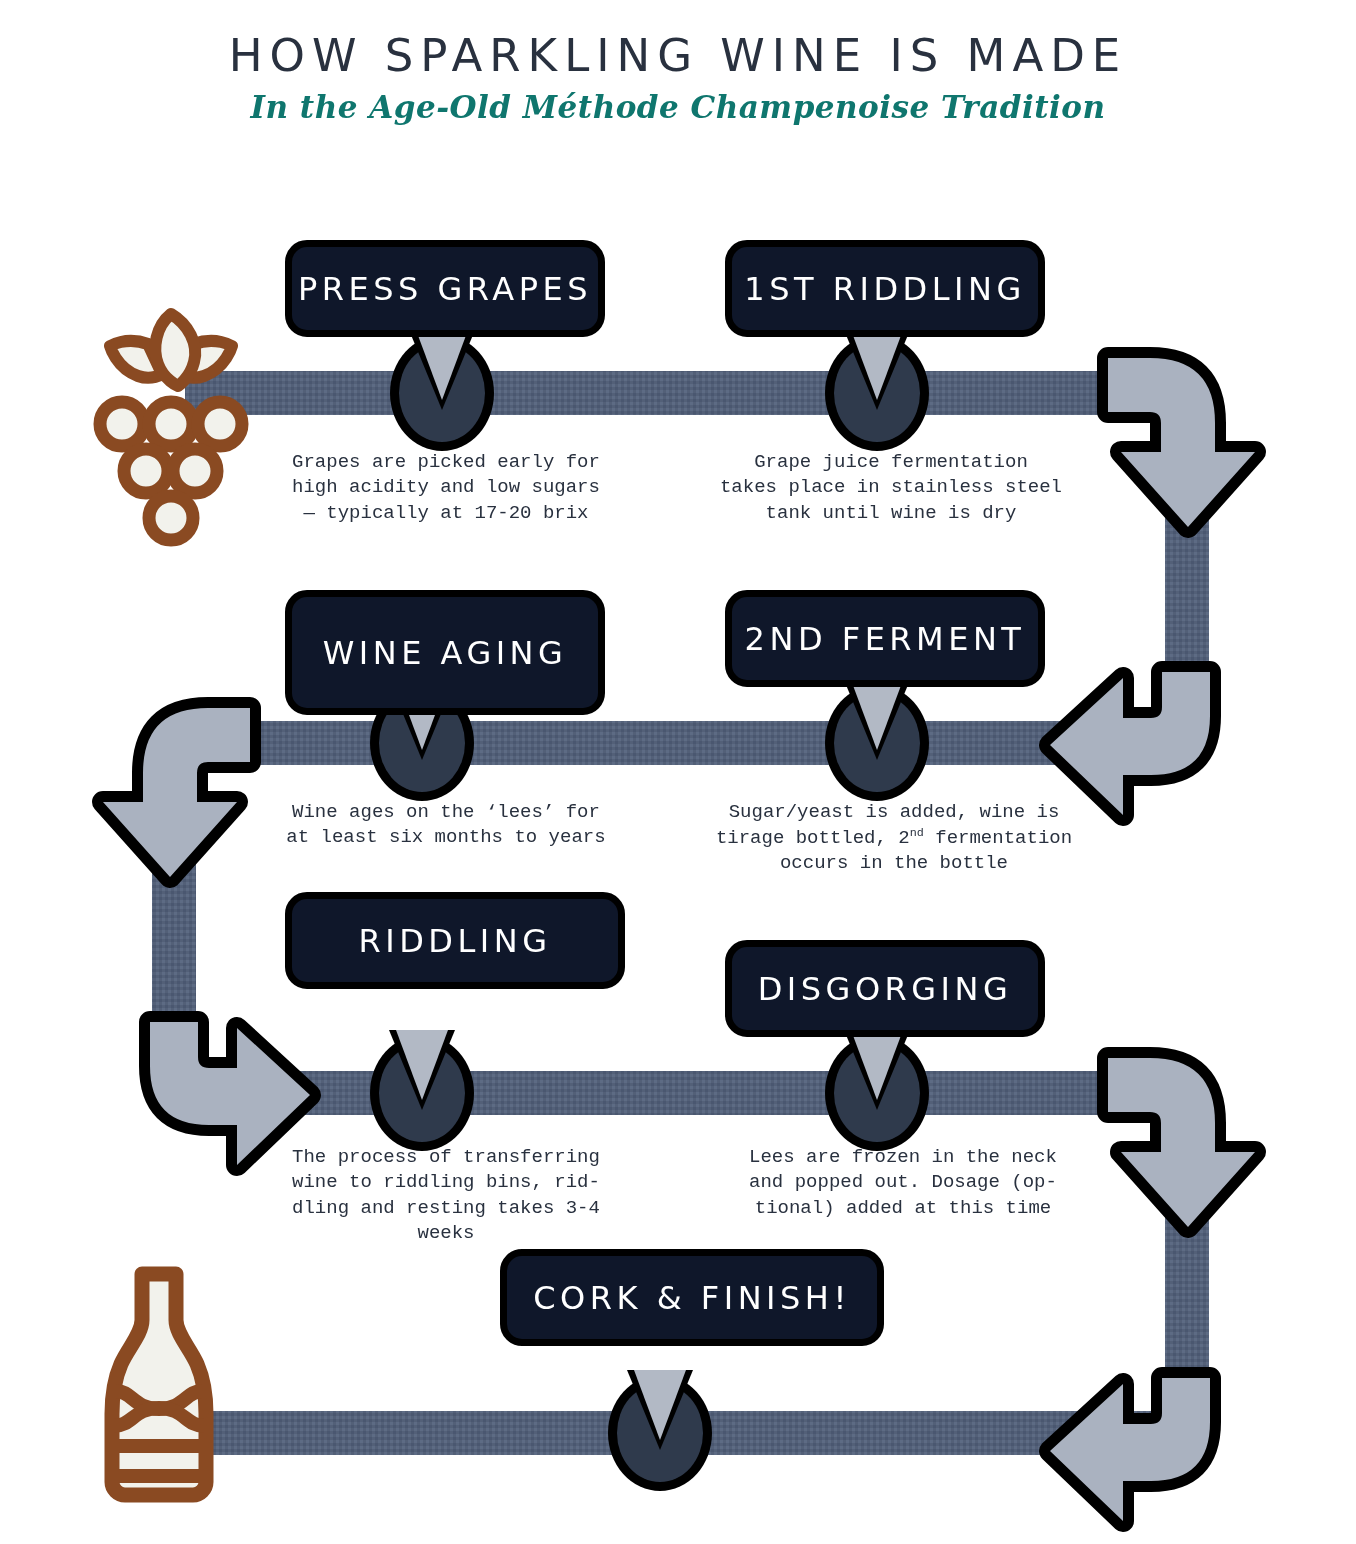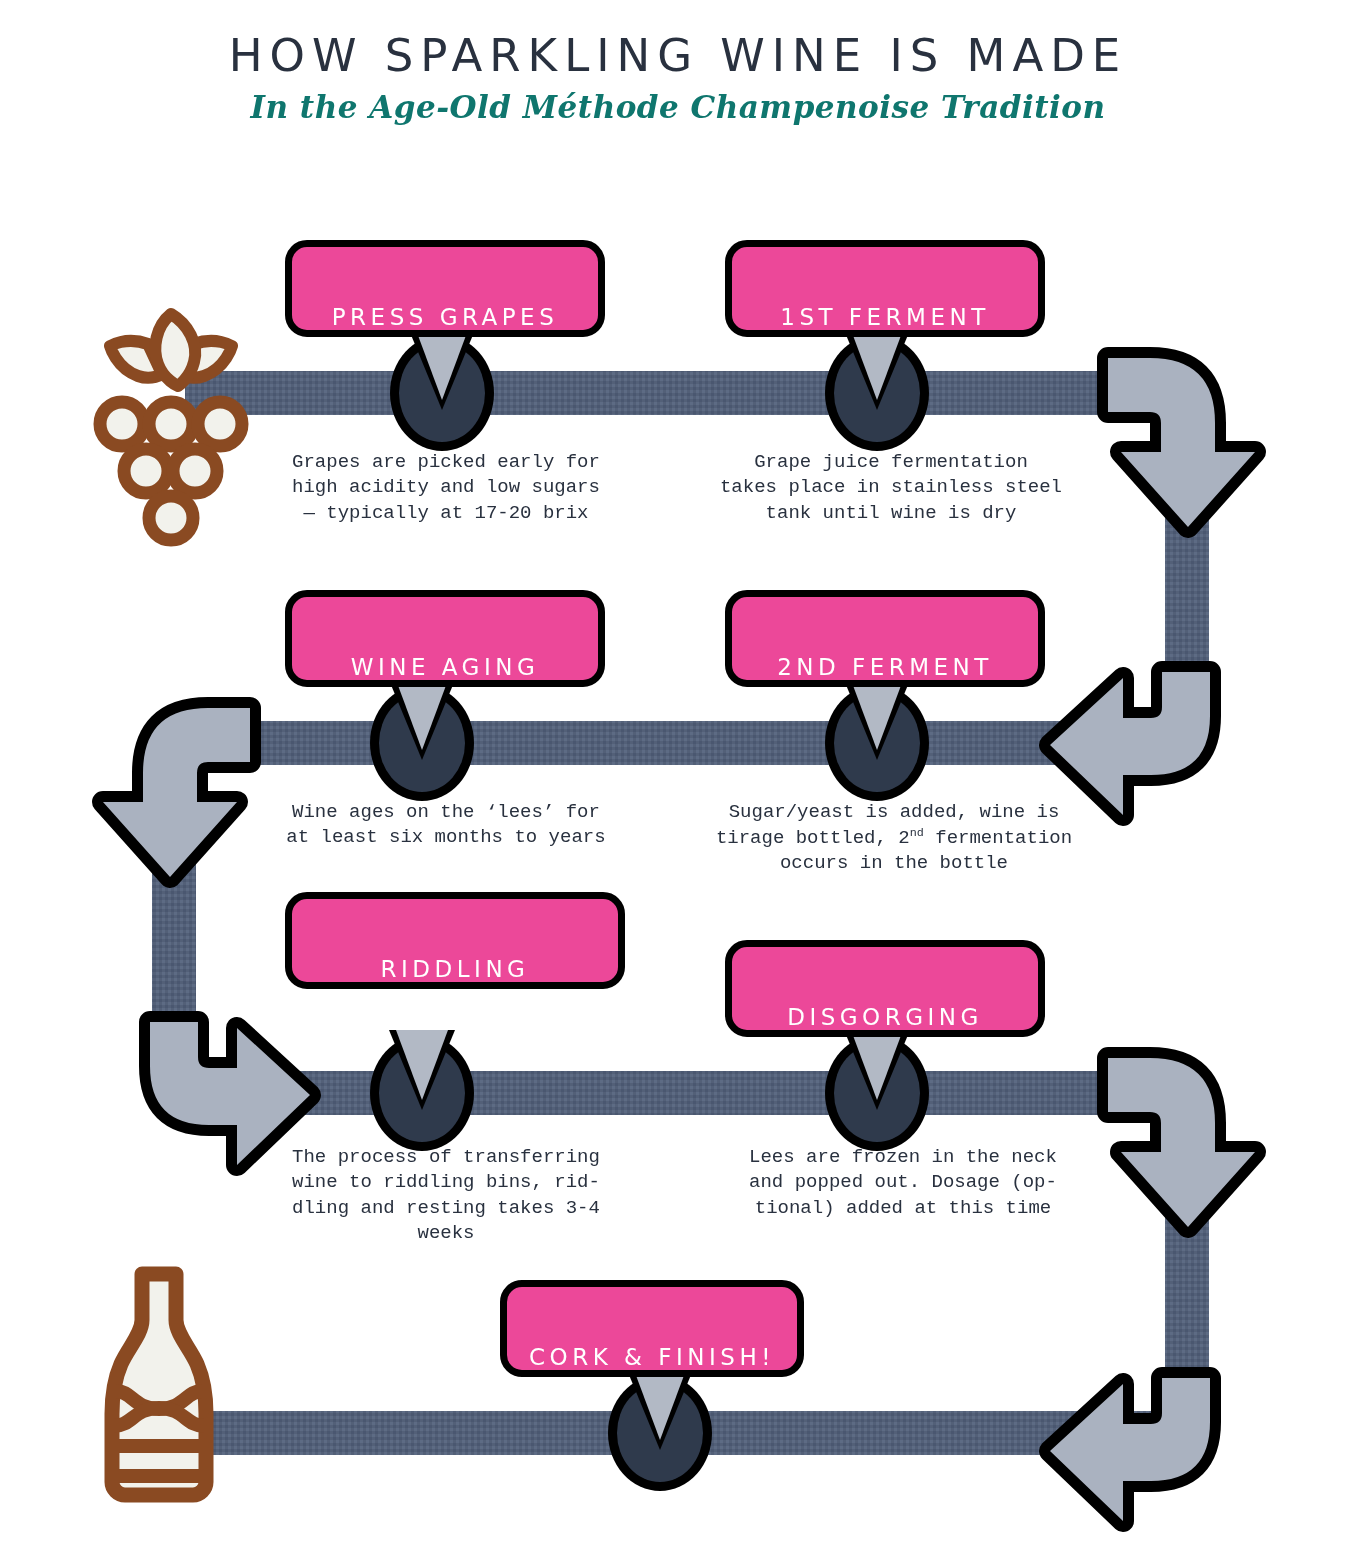"PRESS GRAPES" .badge { align-items: flex-end -> center; background: #ec4899 -> #0f172a; font-size: 23px -> 32px }
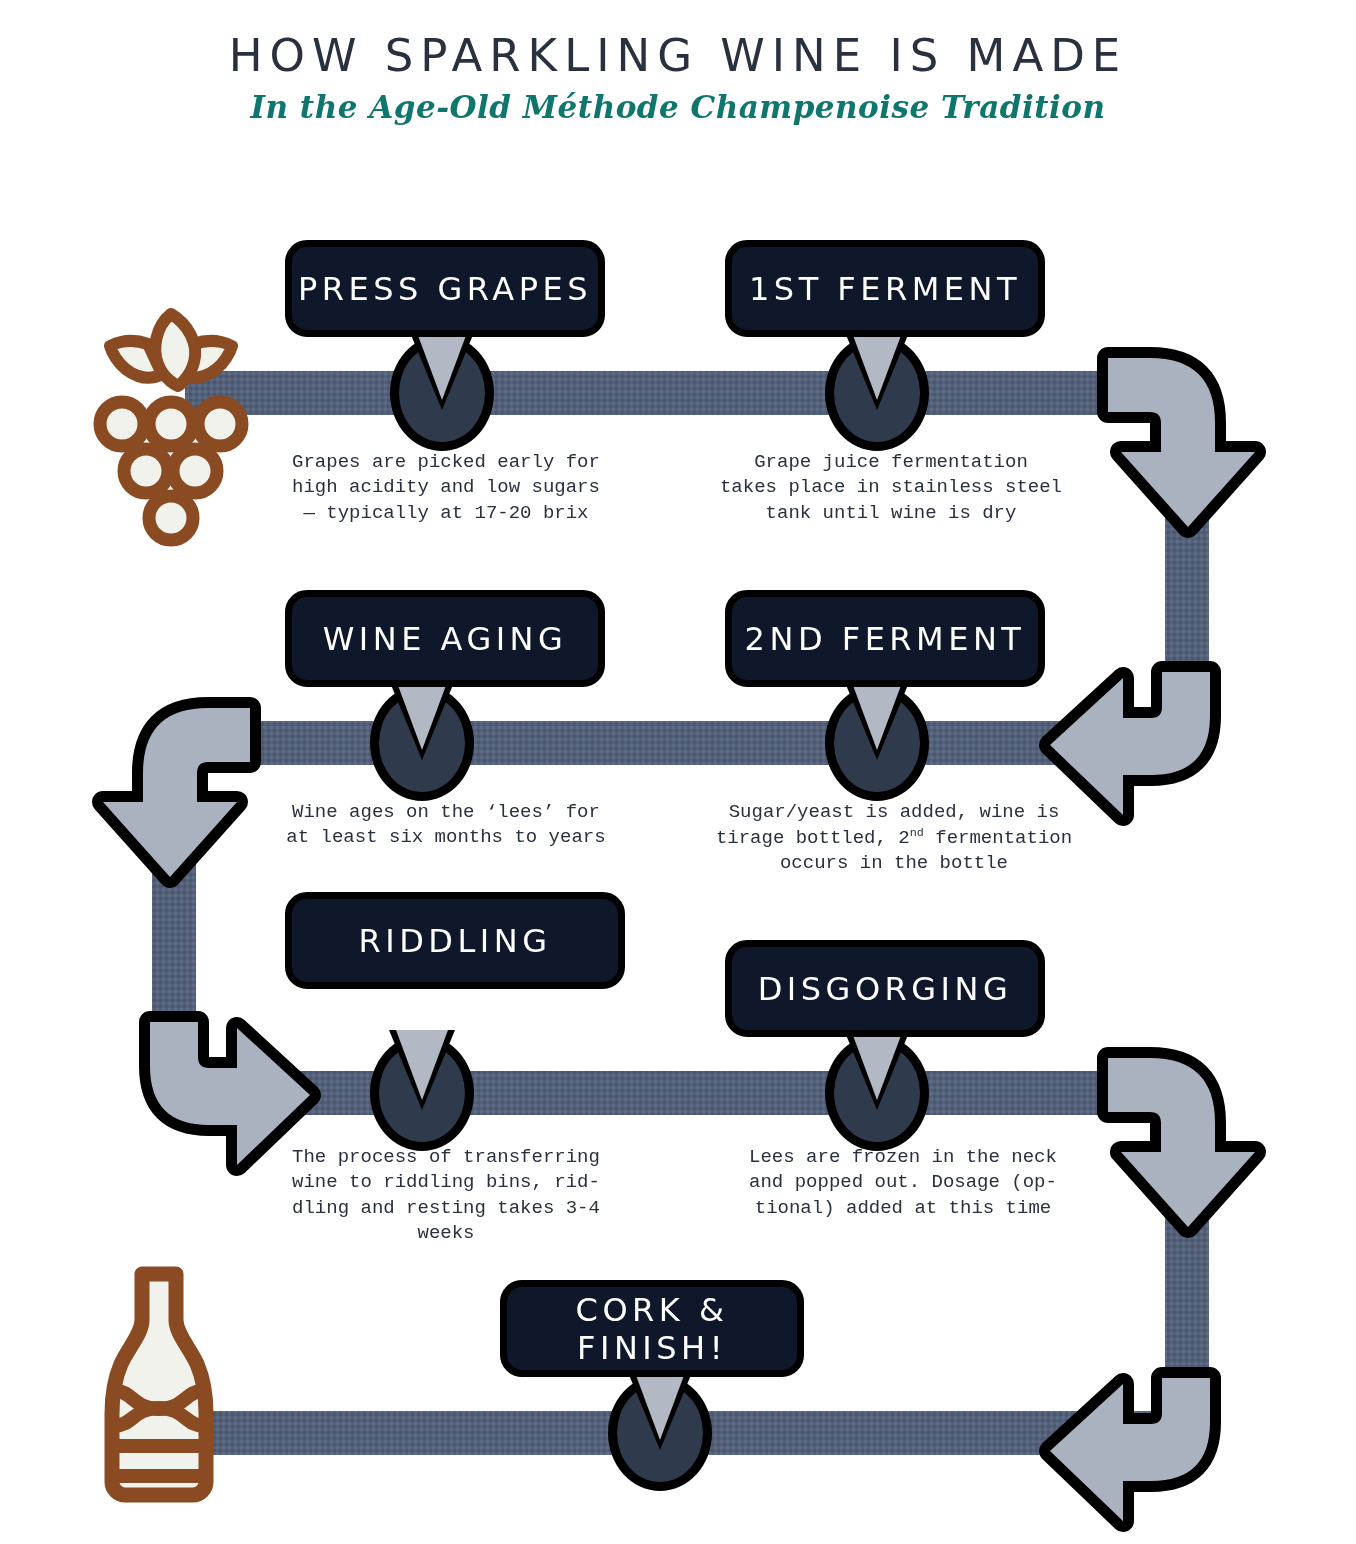"1ST FERMENT" span { text: FERMENT -> RIDDLING }
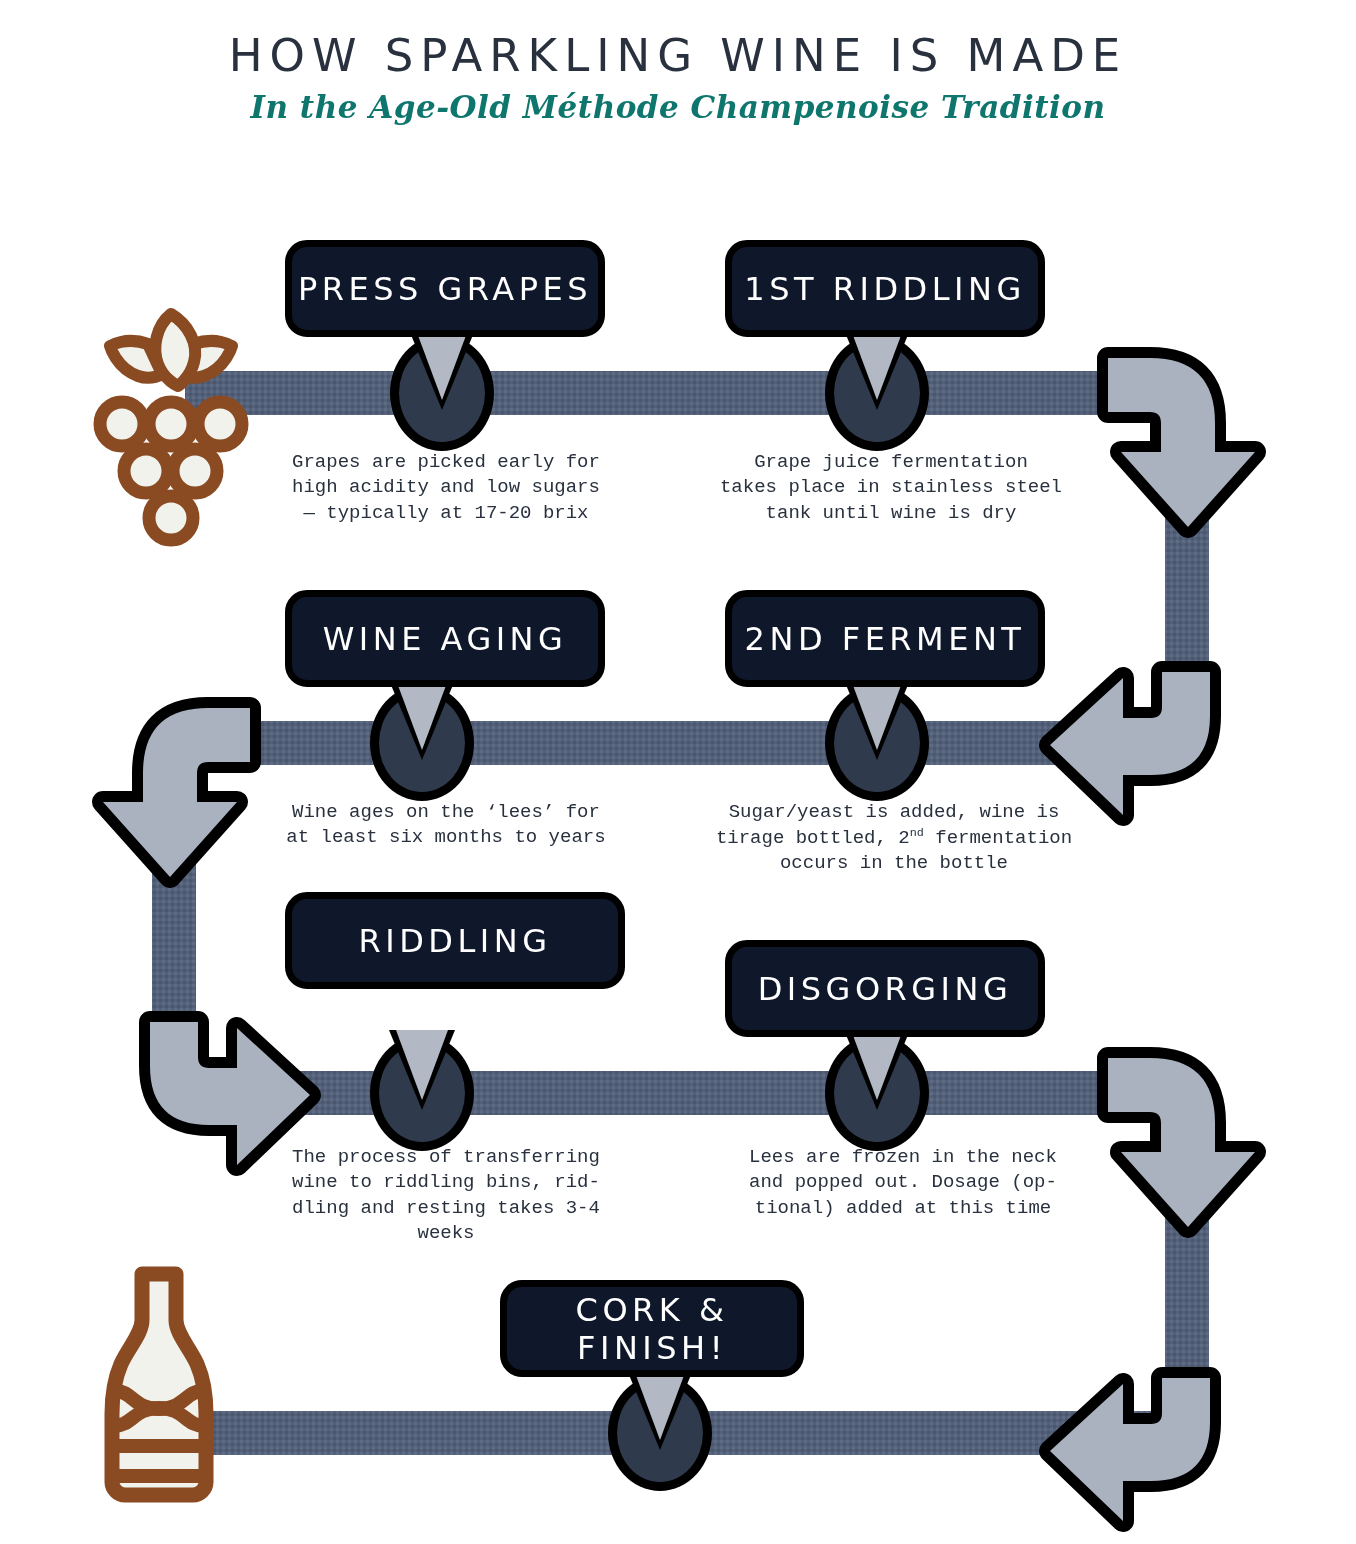"WINE AGING" div.badge { height: 97px -> 125px }
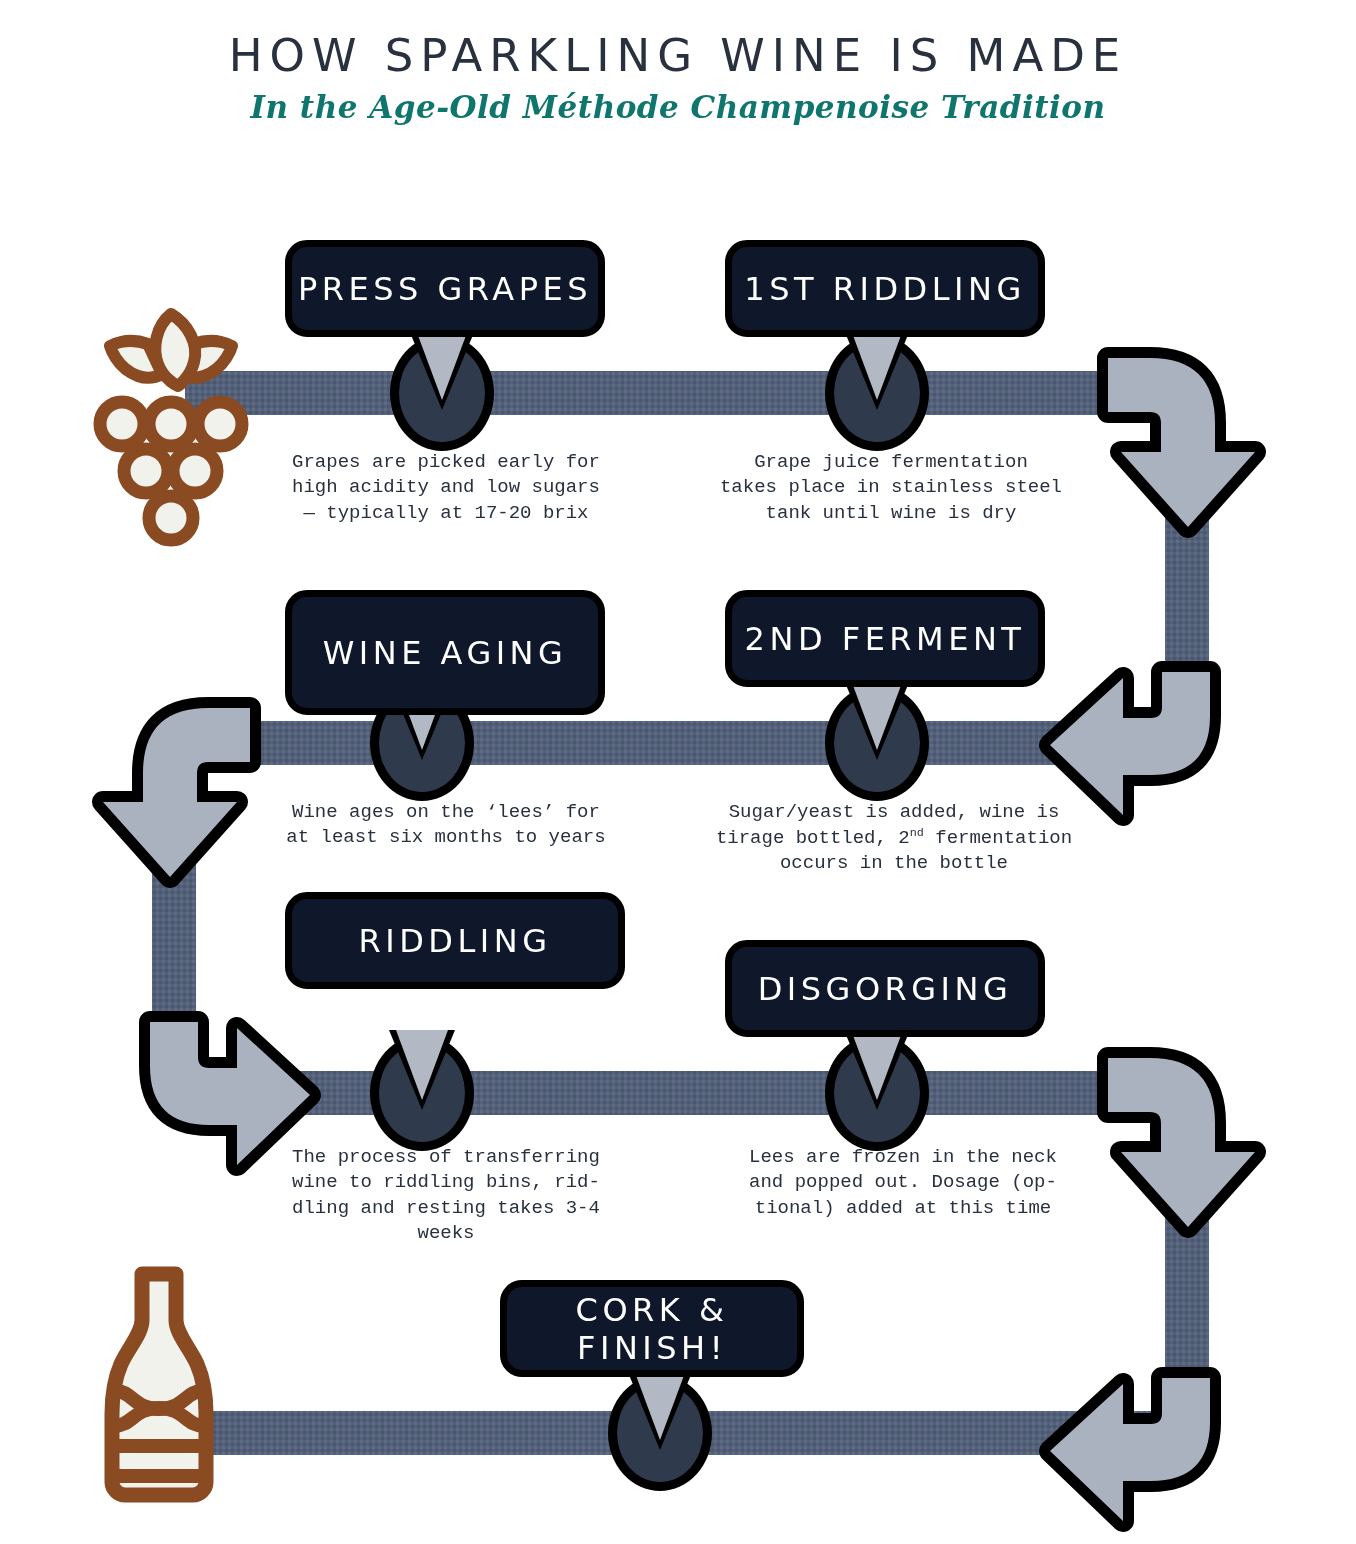"CORK & FINISH!" div.badge { top: 1280px -> 1249px; width: 304px -> 384px }
